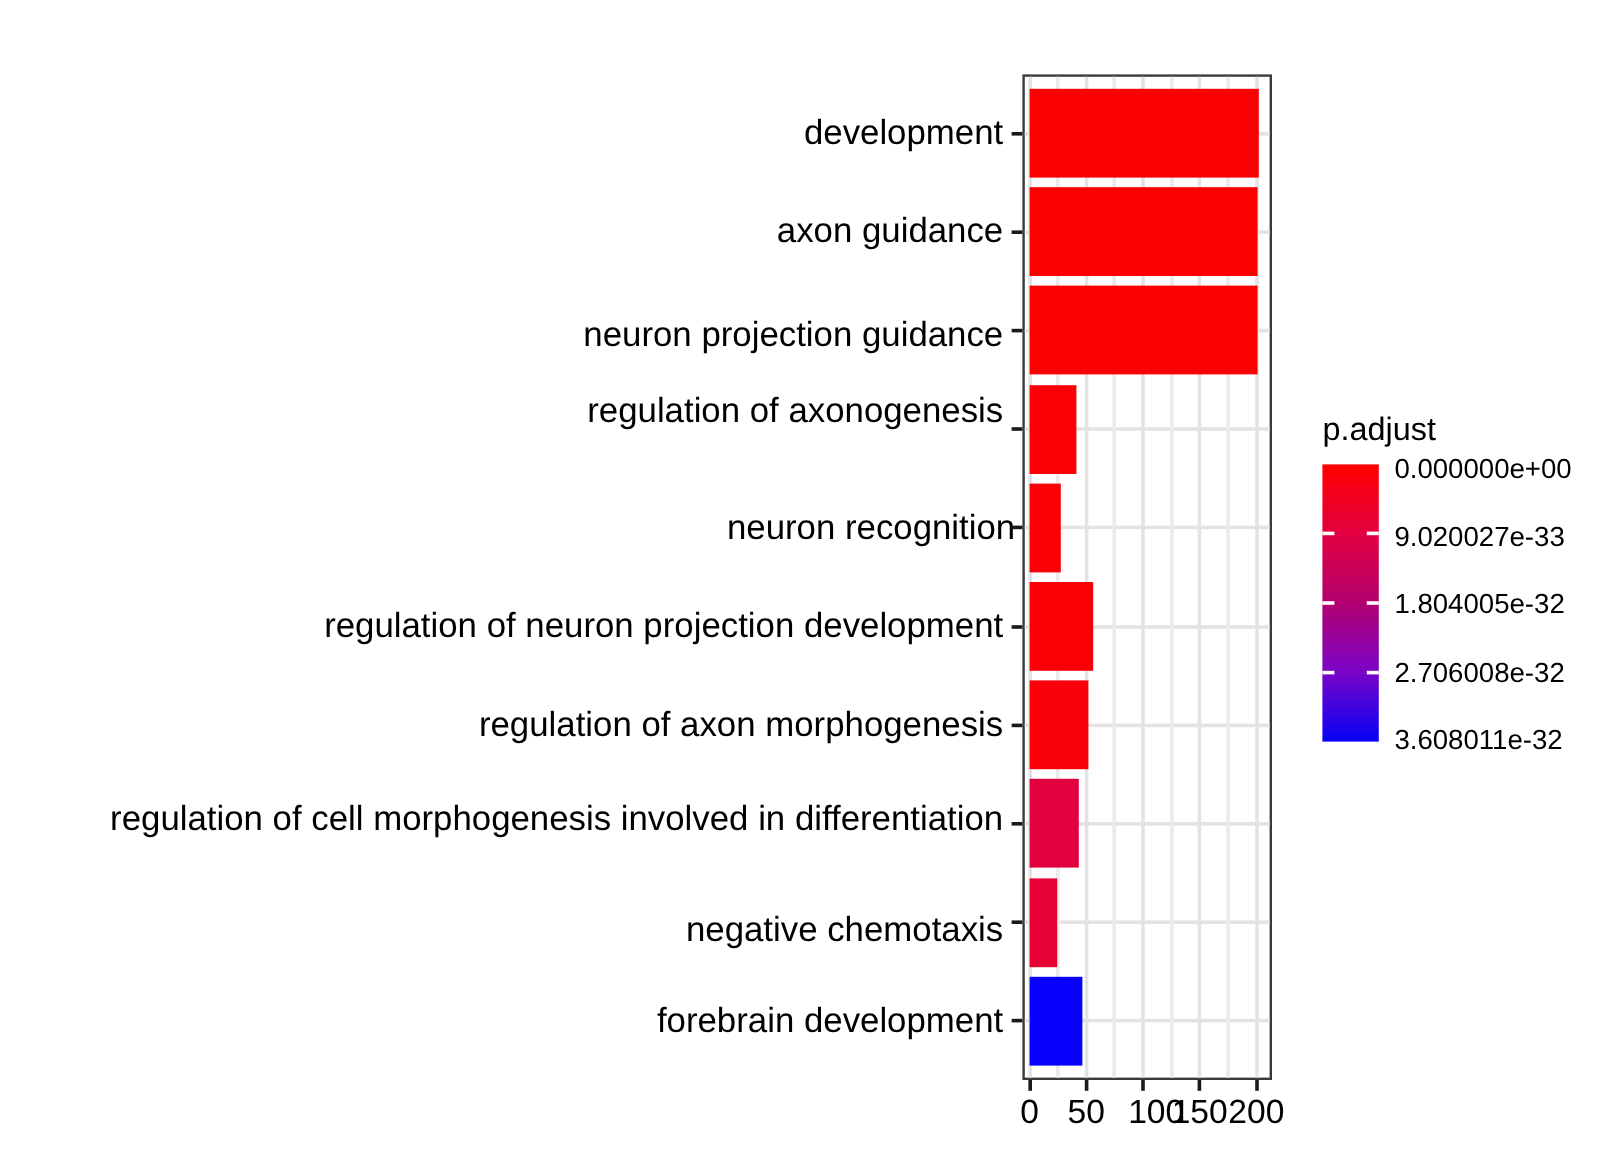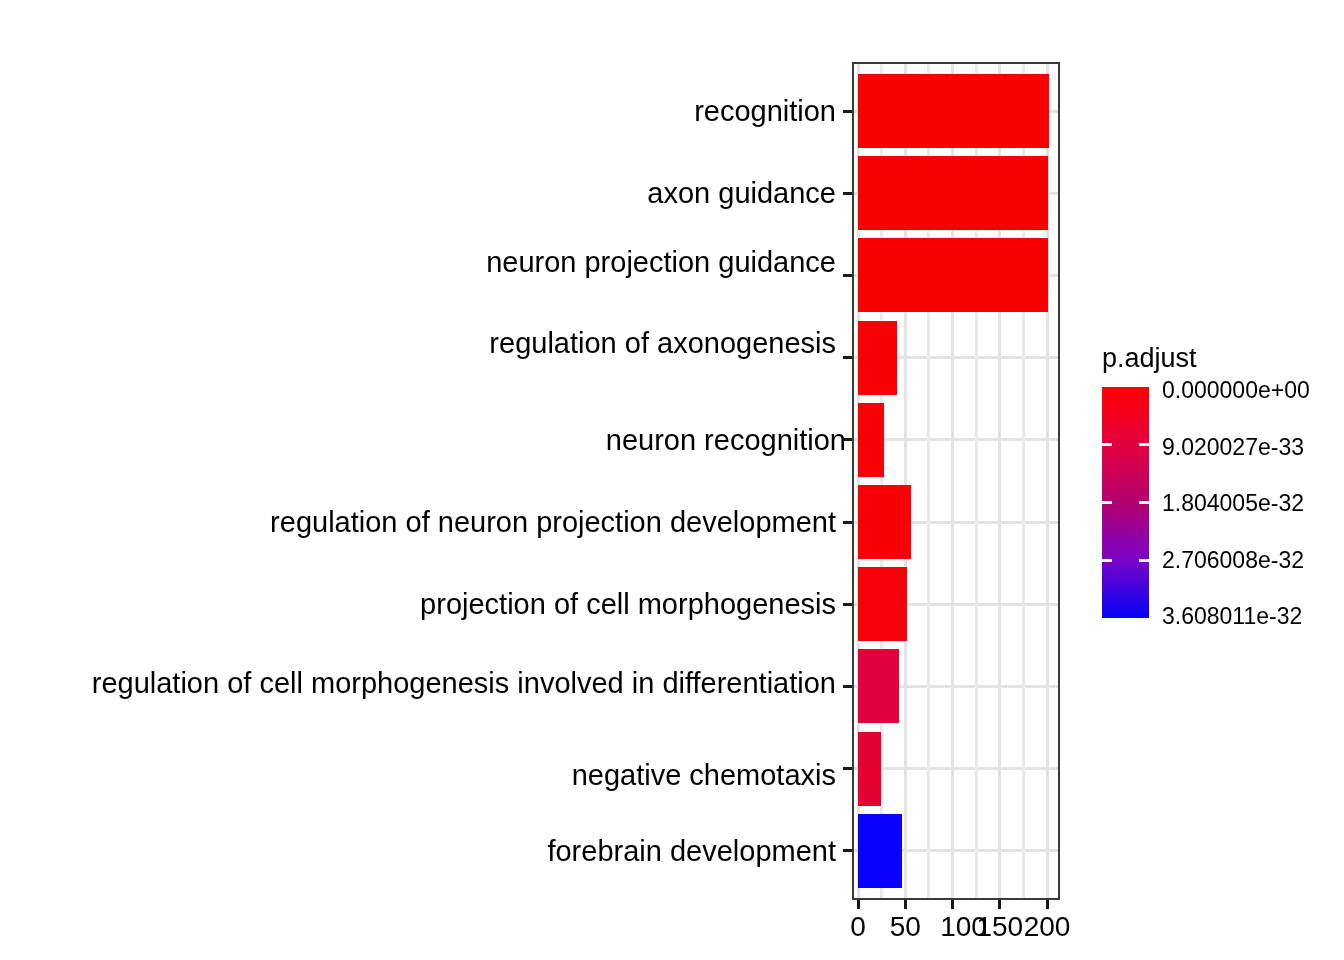"recognition" div.ylab { text: recognition -> development }
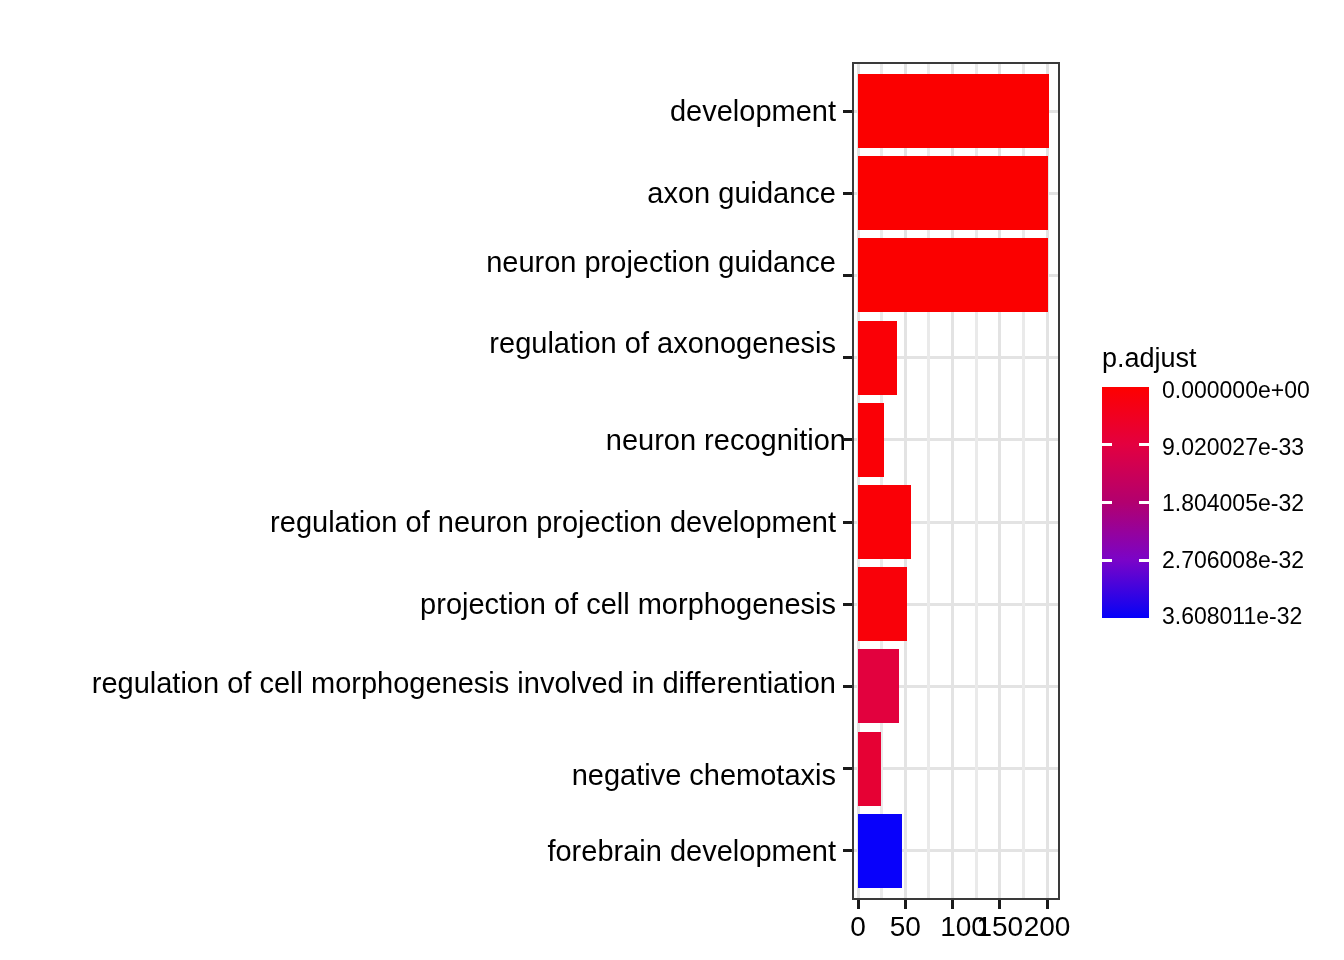"neuron projection guidance" div.ylab { top: 245px -> 262px }
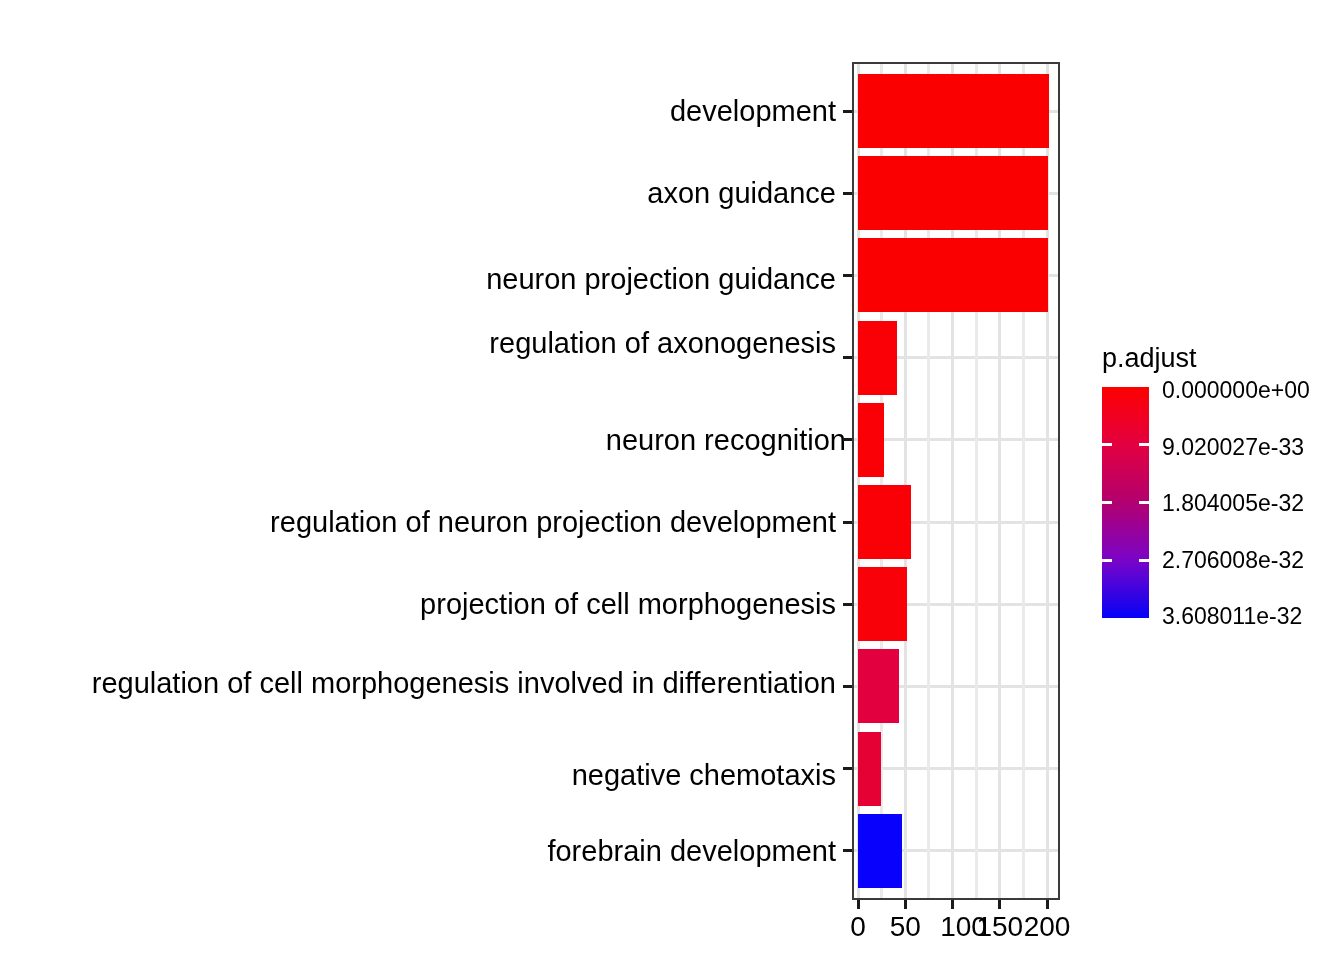"projection of cell morphogenesis" div.ylab { text: projection of cell -> regulation of axon }
